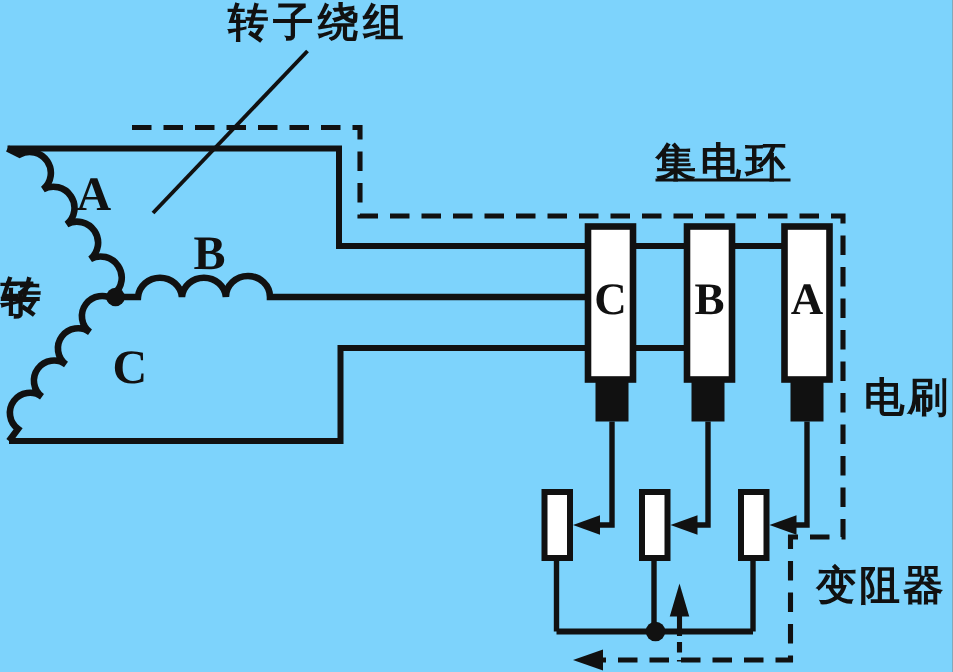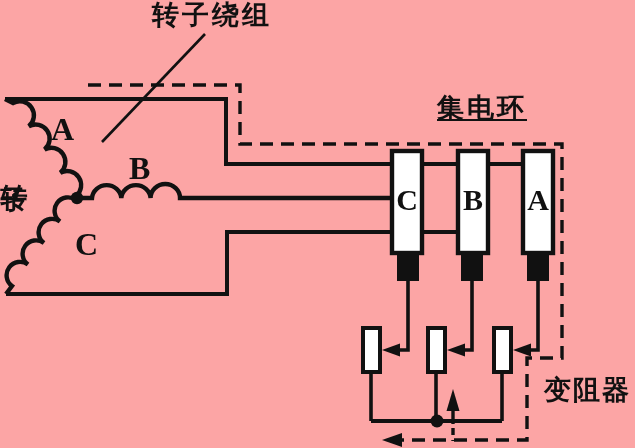"转子绕组" .canvas { background: #fca5a5 -> #7dd3fc }
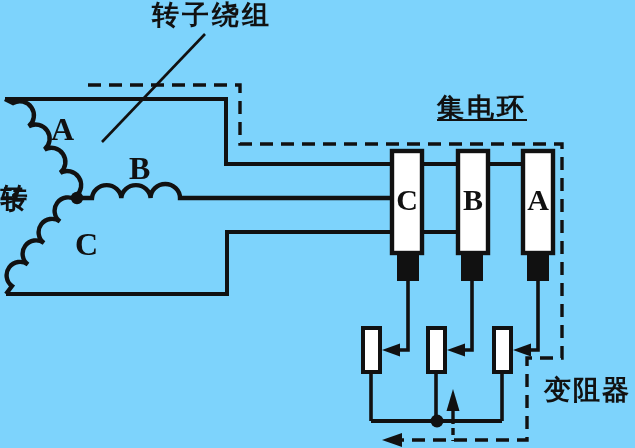"电刷" div.lbl { html: none -> <div>电刷</div> }
